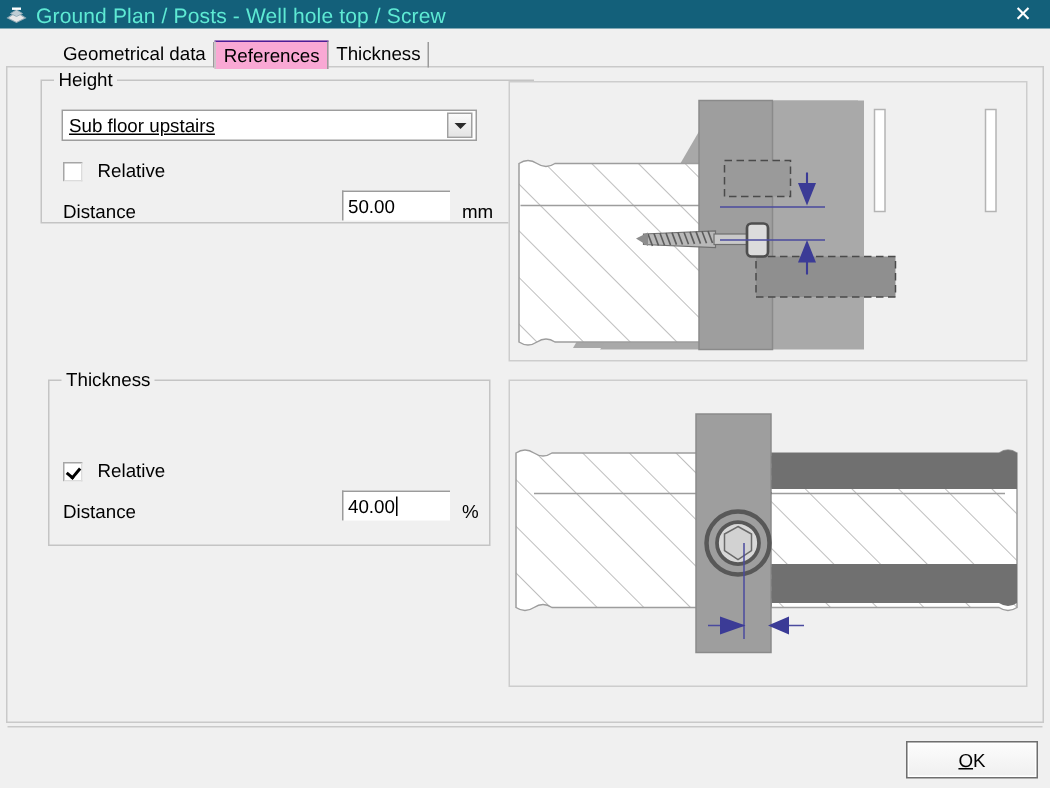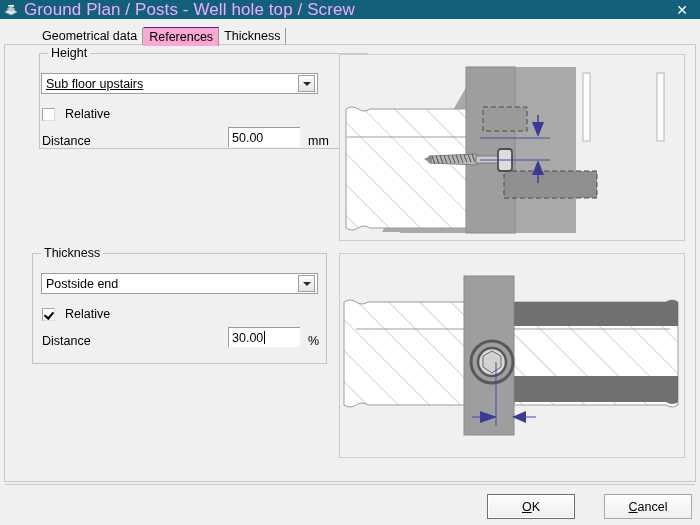"Ground Plan / Posts -" .title-text { color: #f0abfc -> #5eead4; font-size: 17px -> 14px }
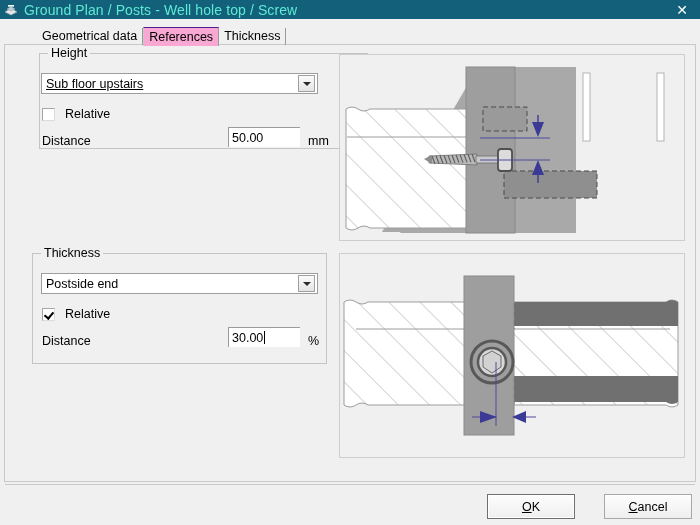"Height" div.groupbox { left: 34px -> 22px }
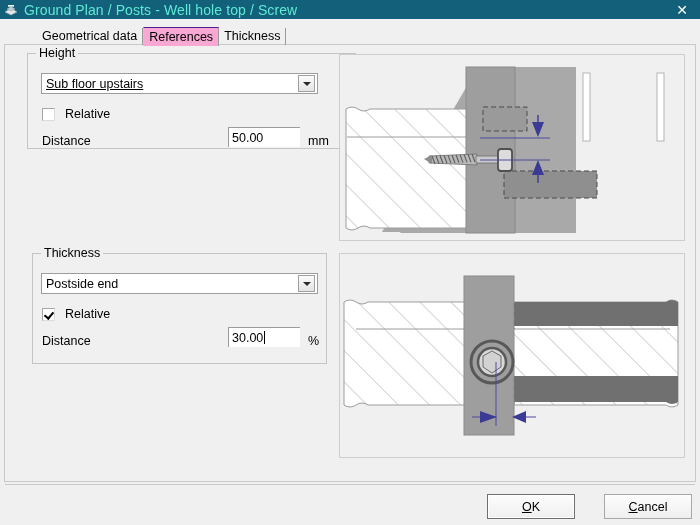"Postside end" div.combo { html: <div> <span>Postside end</span> <span> <span></span> </span> </div> -> none }
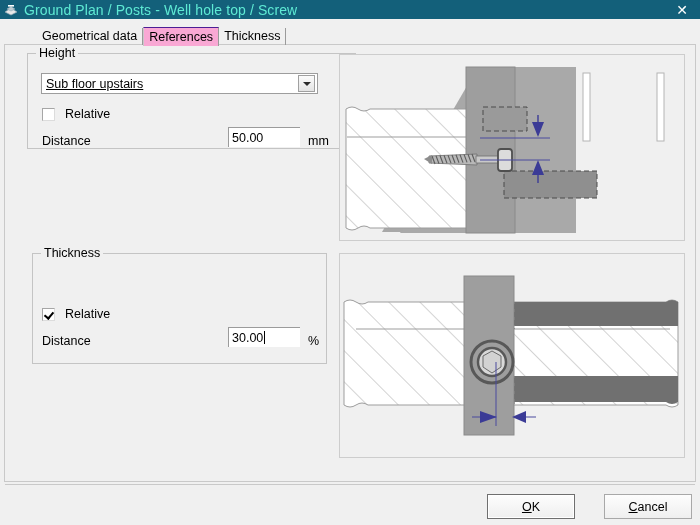"30.00" span { text: 30.00 -> 40.00 }
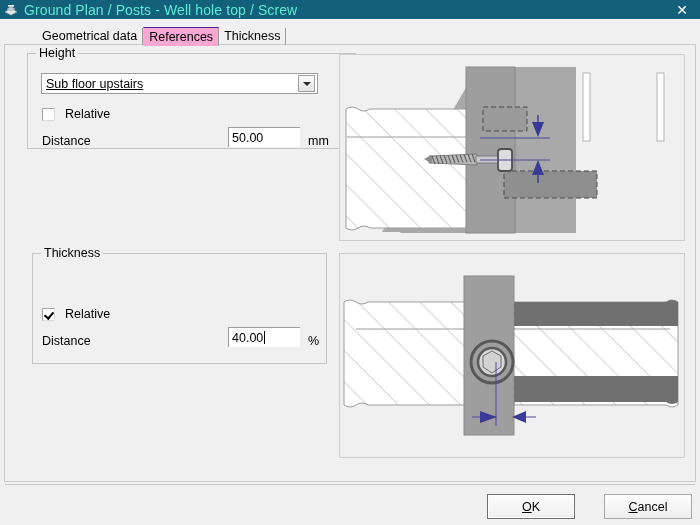"Cancel" div.btn { html: <div> <span><u>C</u><span>ancel</span></span> </div> -> none }
